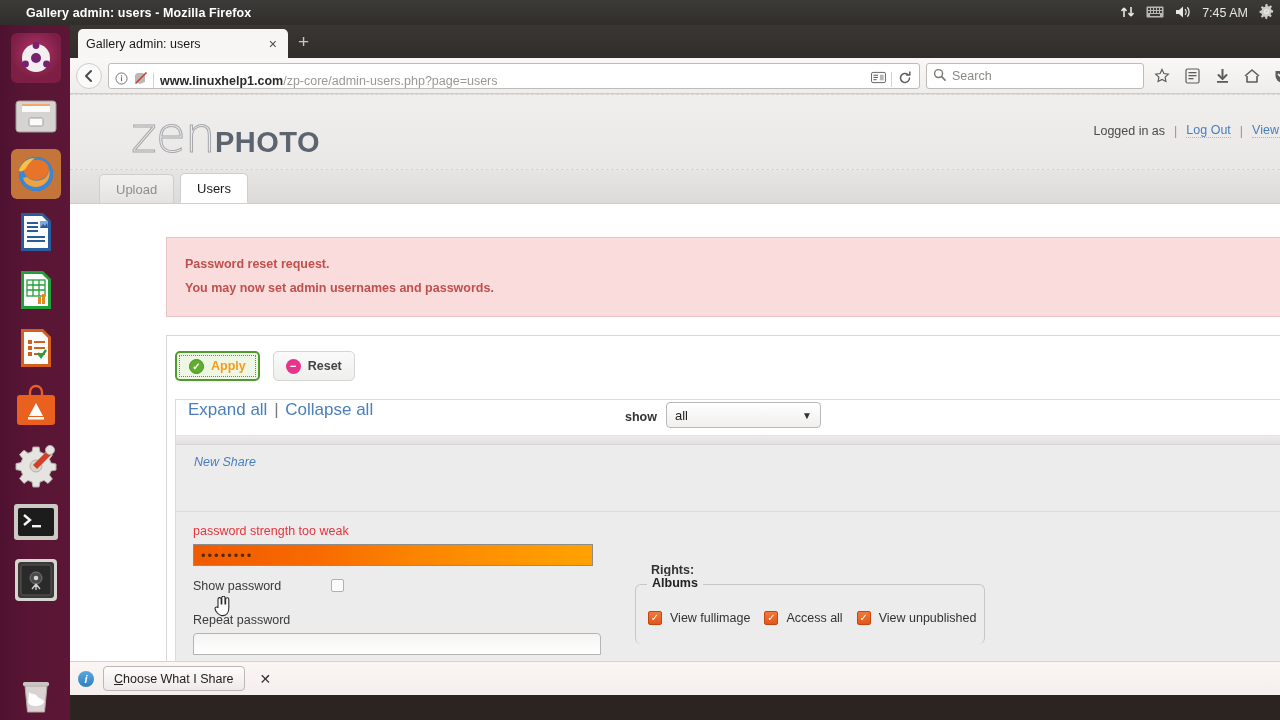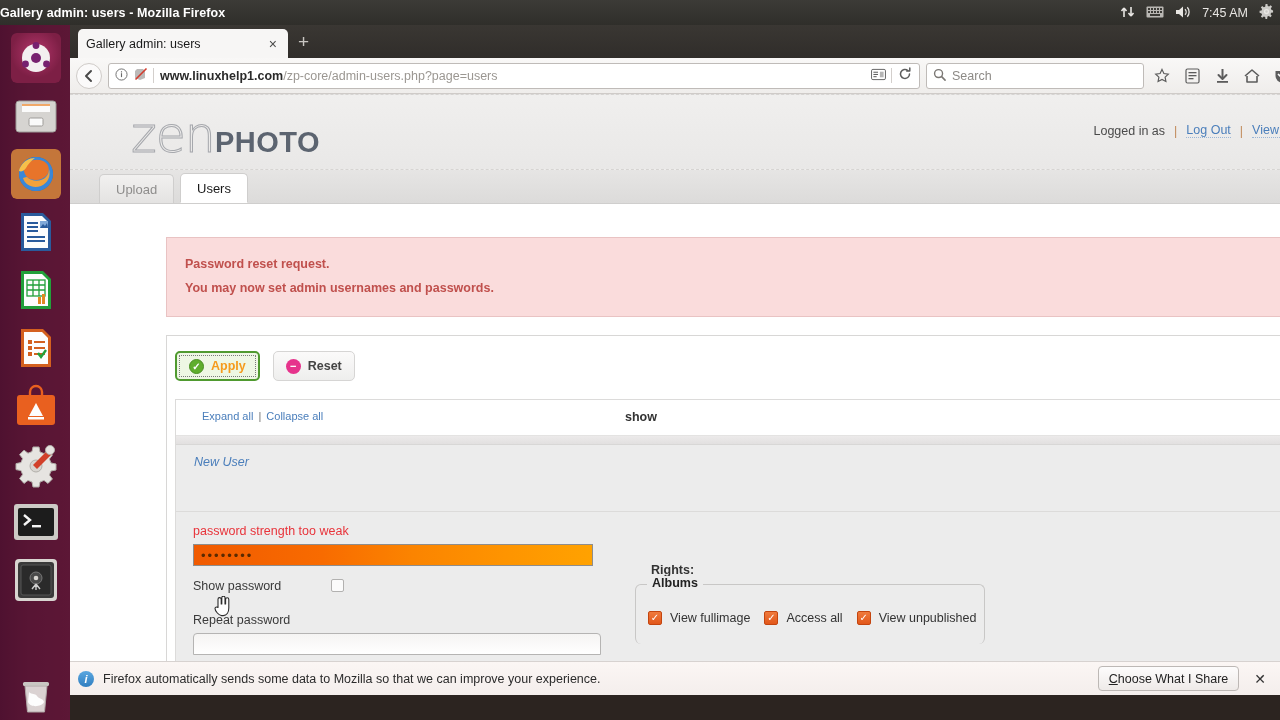"Gallery admin: users - Mozilla" .panel-title { margin-left: 0 -> 26px }
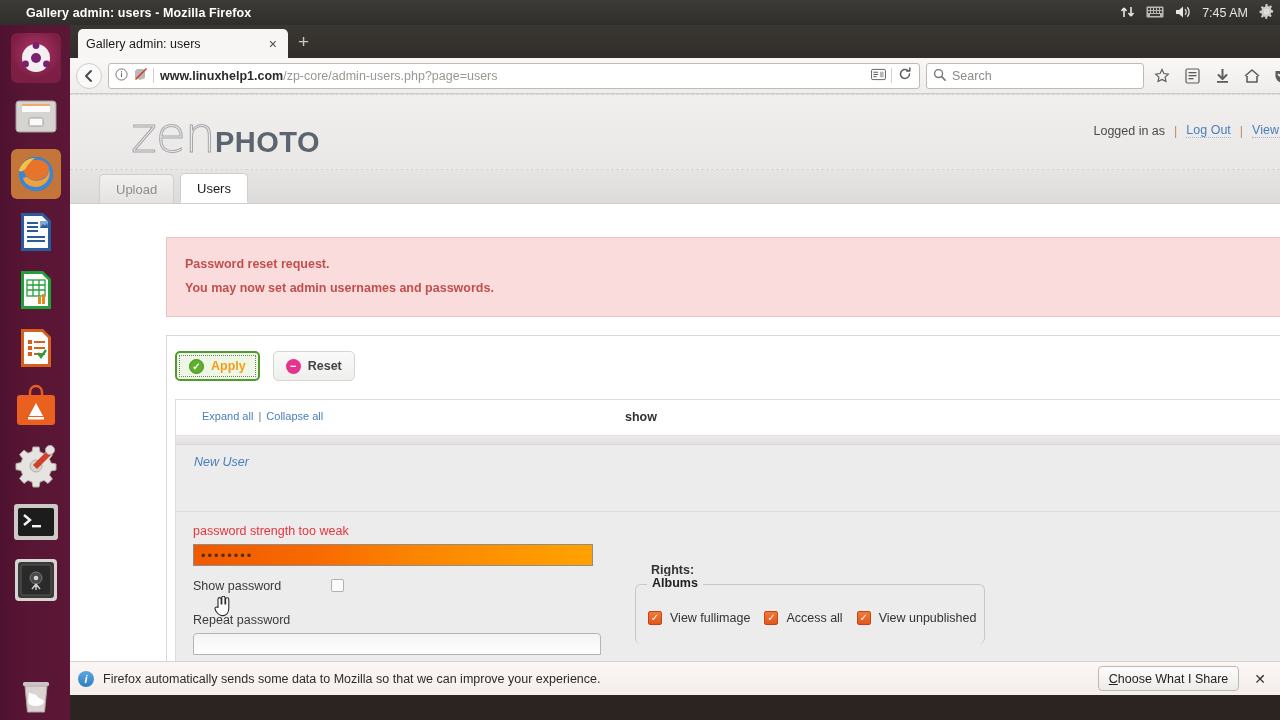"www.linuxhelp1.com/zp-core/admin-users.p" .urlbar { align-items: center -> flex-end }
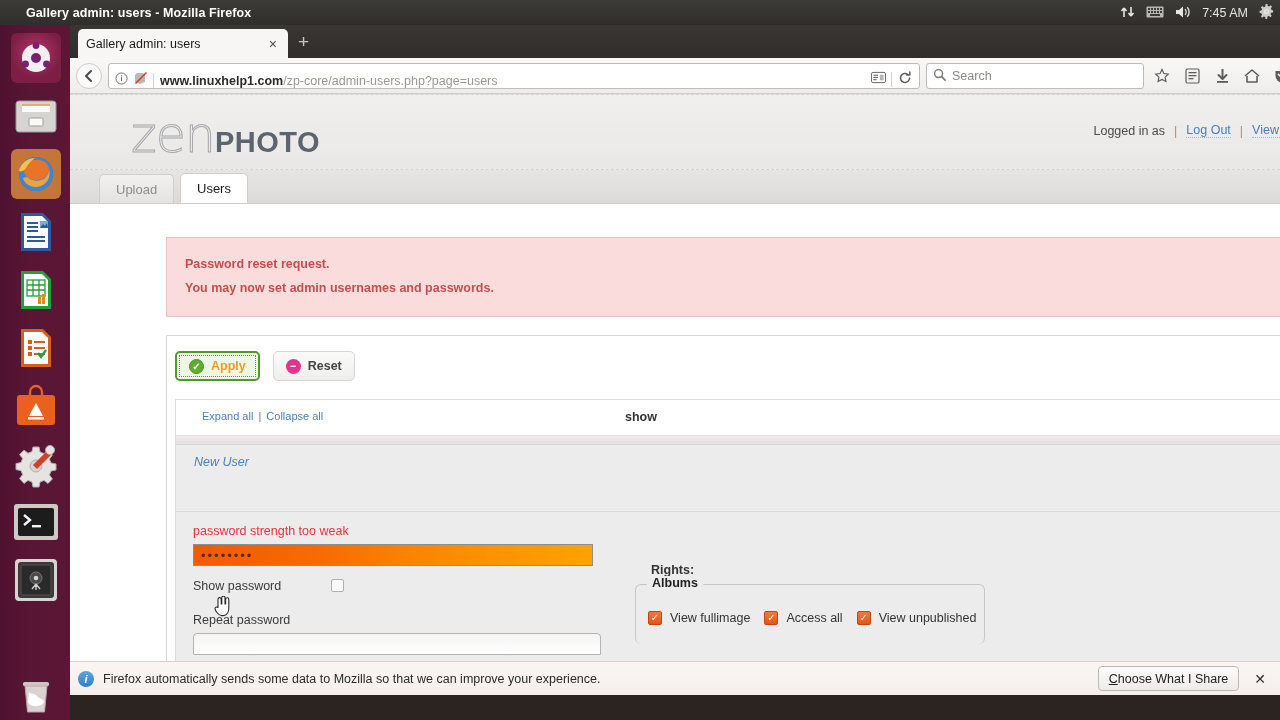"Expand all | Collapse all" .fb-links { font-size: 11px -> 17px; margin-left: 14px -> none; top: 10px -> 0 }
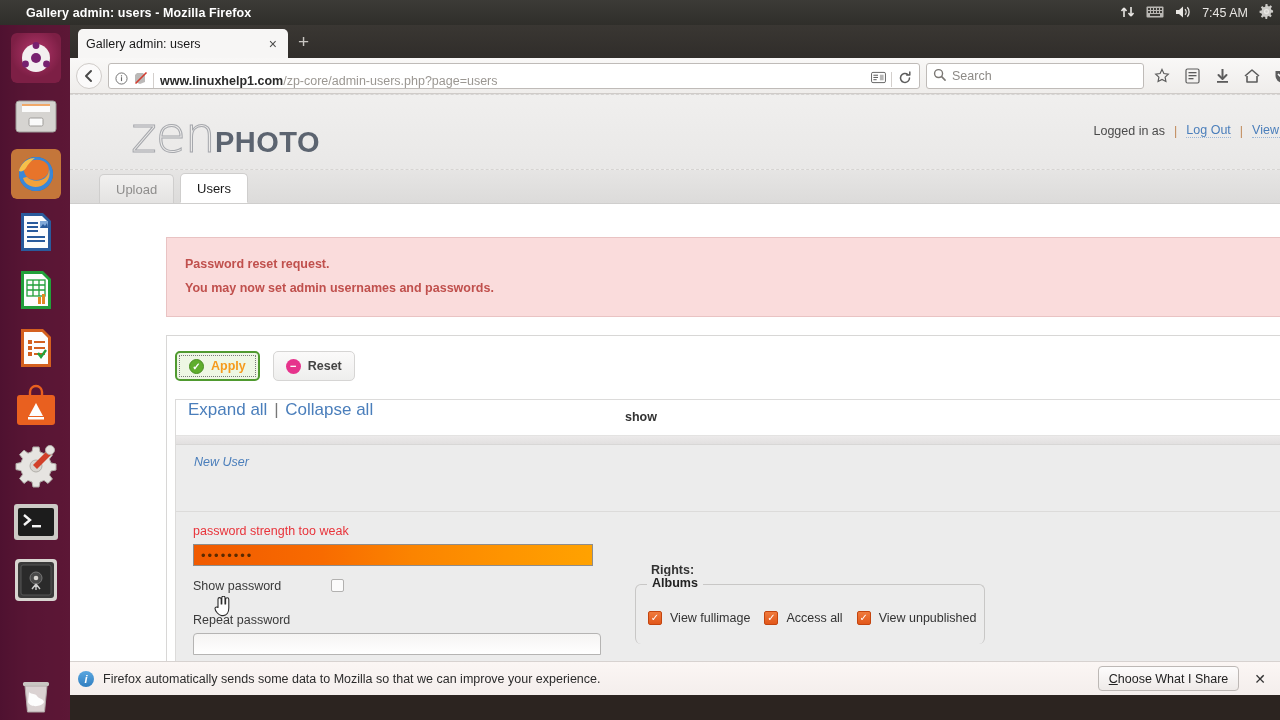"all" div.fb-select { html: none -> <div> <span>all</span> <span>▼</span> </div> }
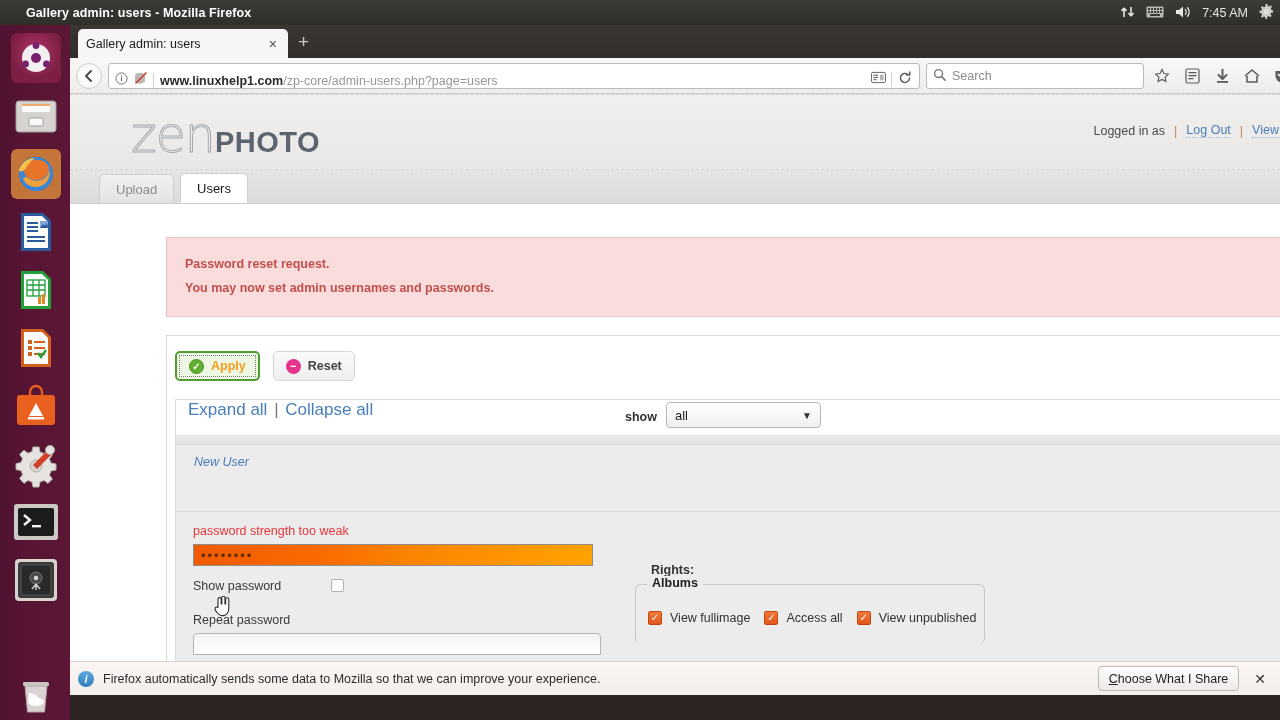"New User" div.newuser-label { text: User -> Share }
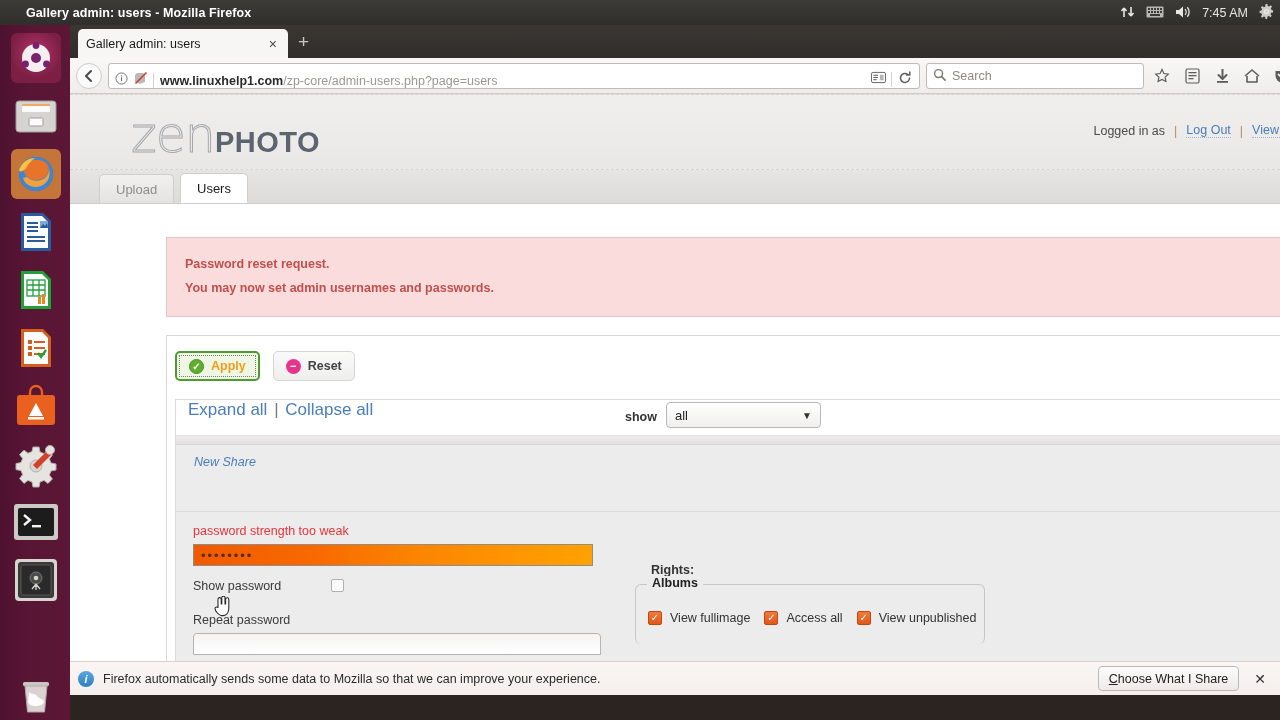"Firefox automatically sends some data" span.noti-text { html: <span>Firefox automatically sends some data to Mozilla so that we can improve your experience.</span> -> none }
